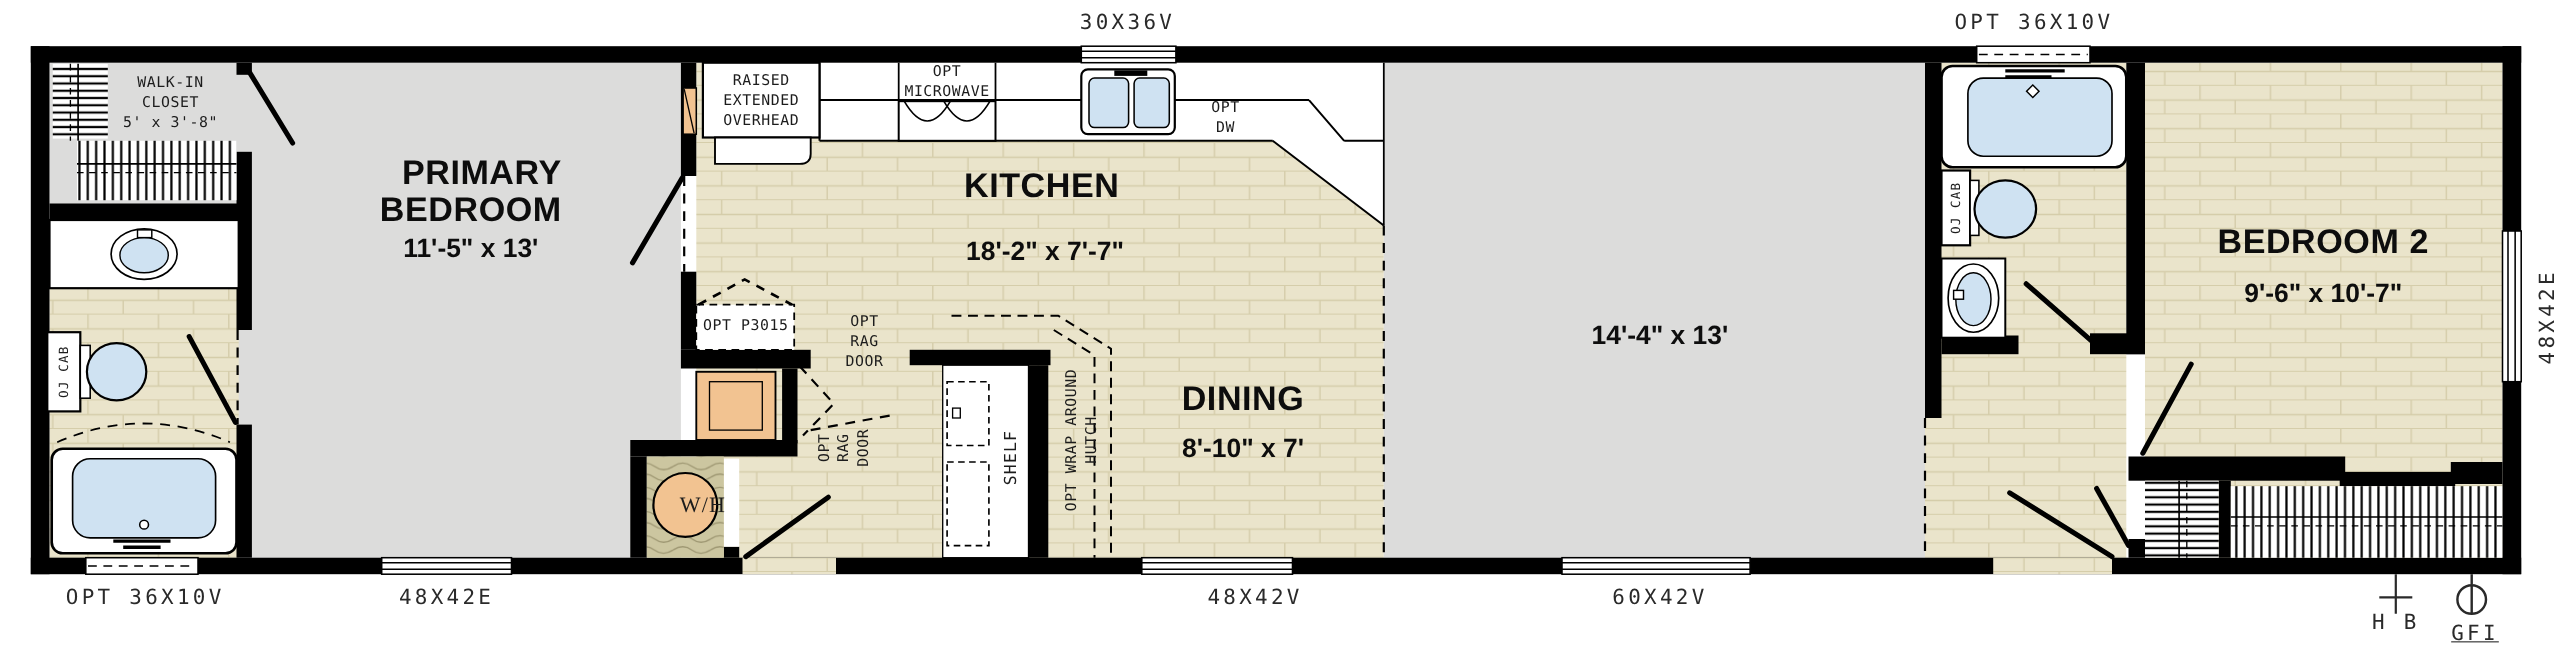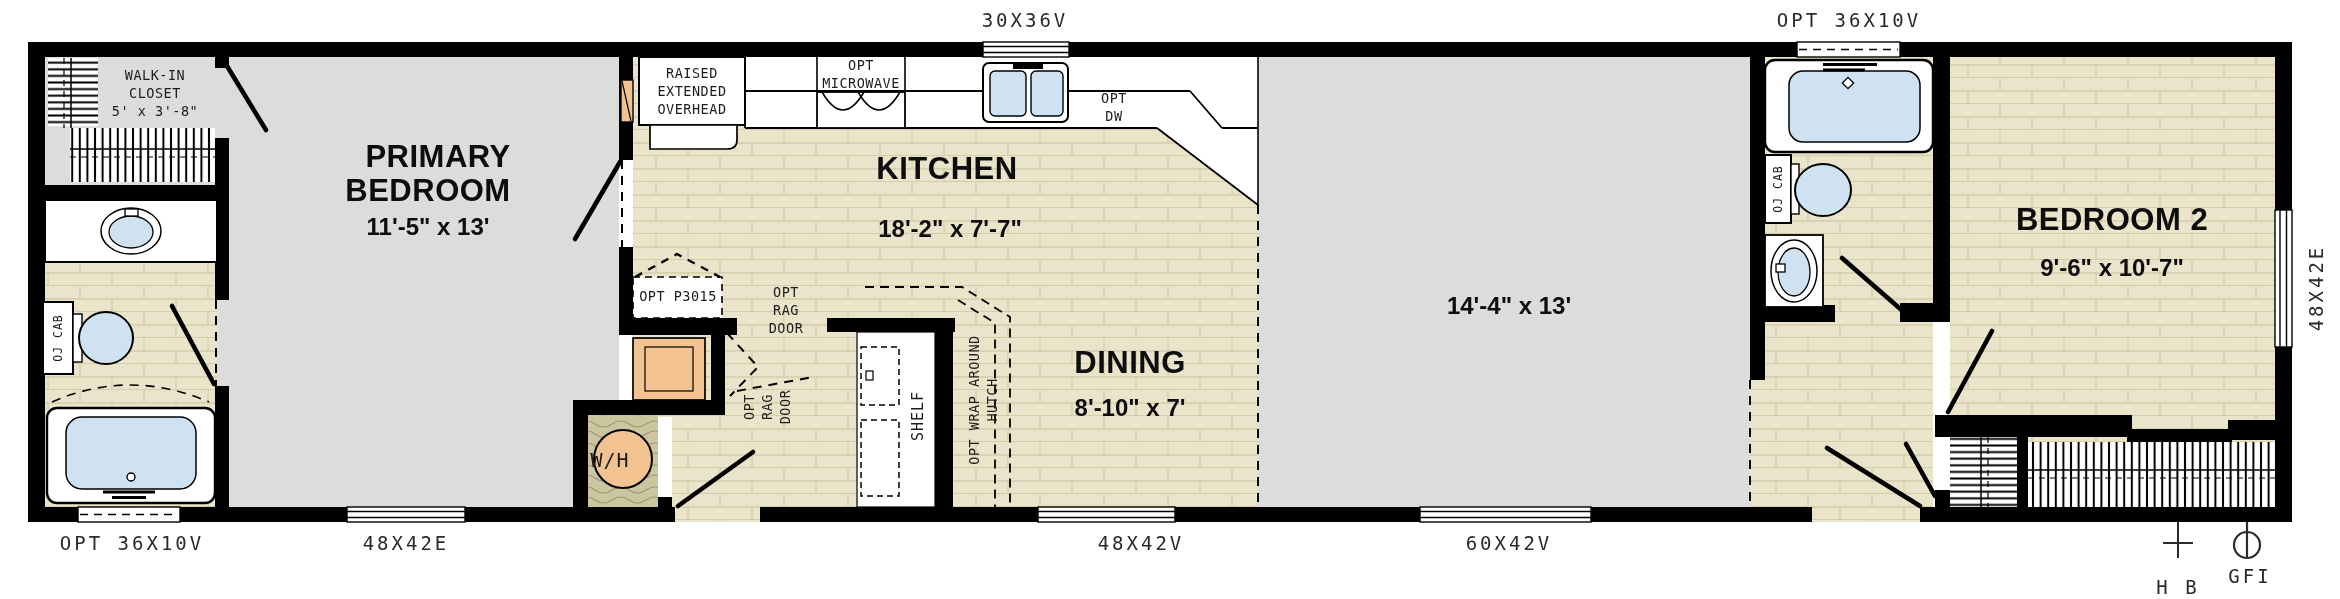"W/H" div.lbl { font-family: none -> Liberation Serif, serif; left: 610px -> 639px }
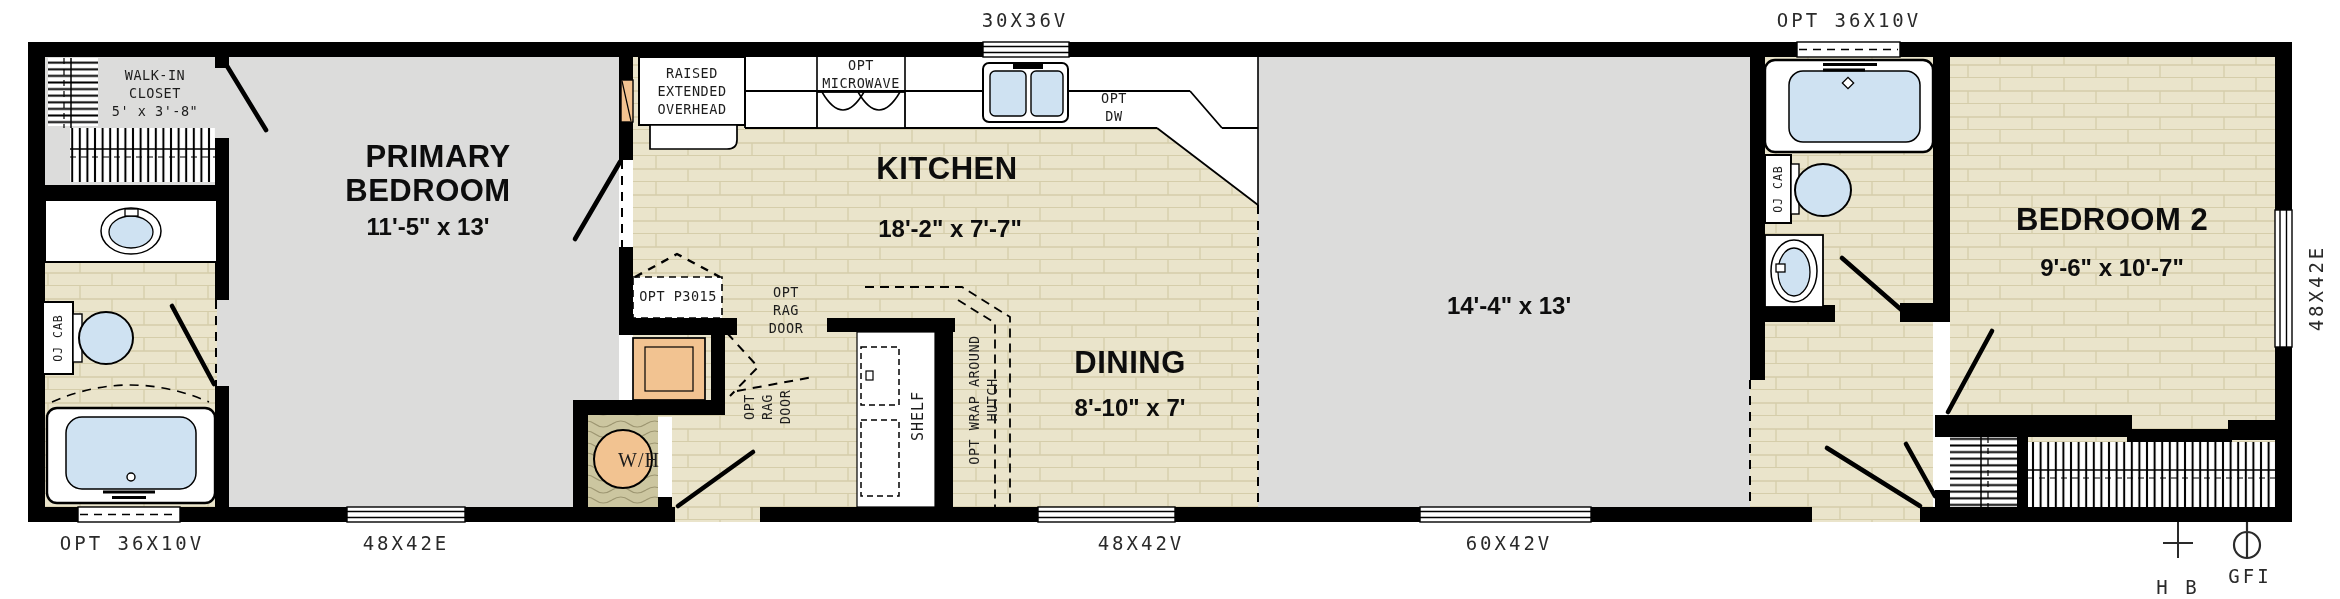"H B" div.lbl { margin-top: 21px -> none }
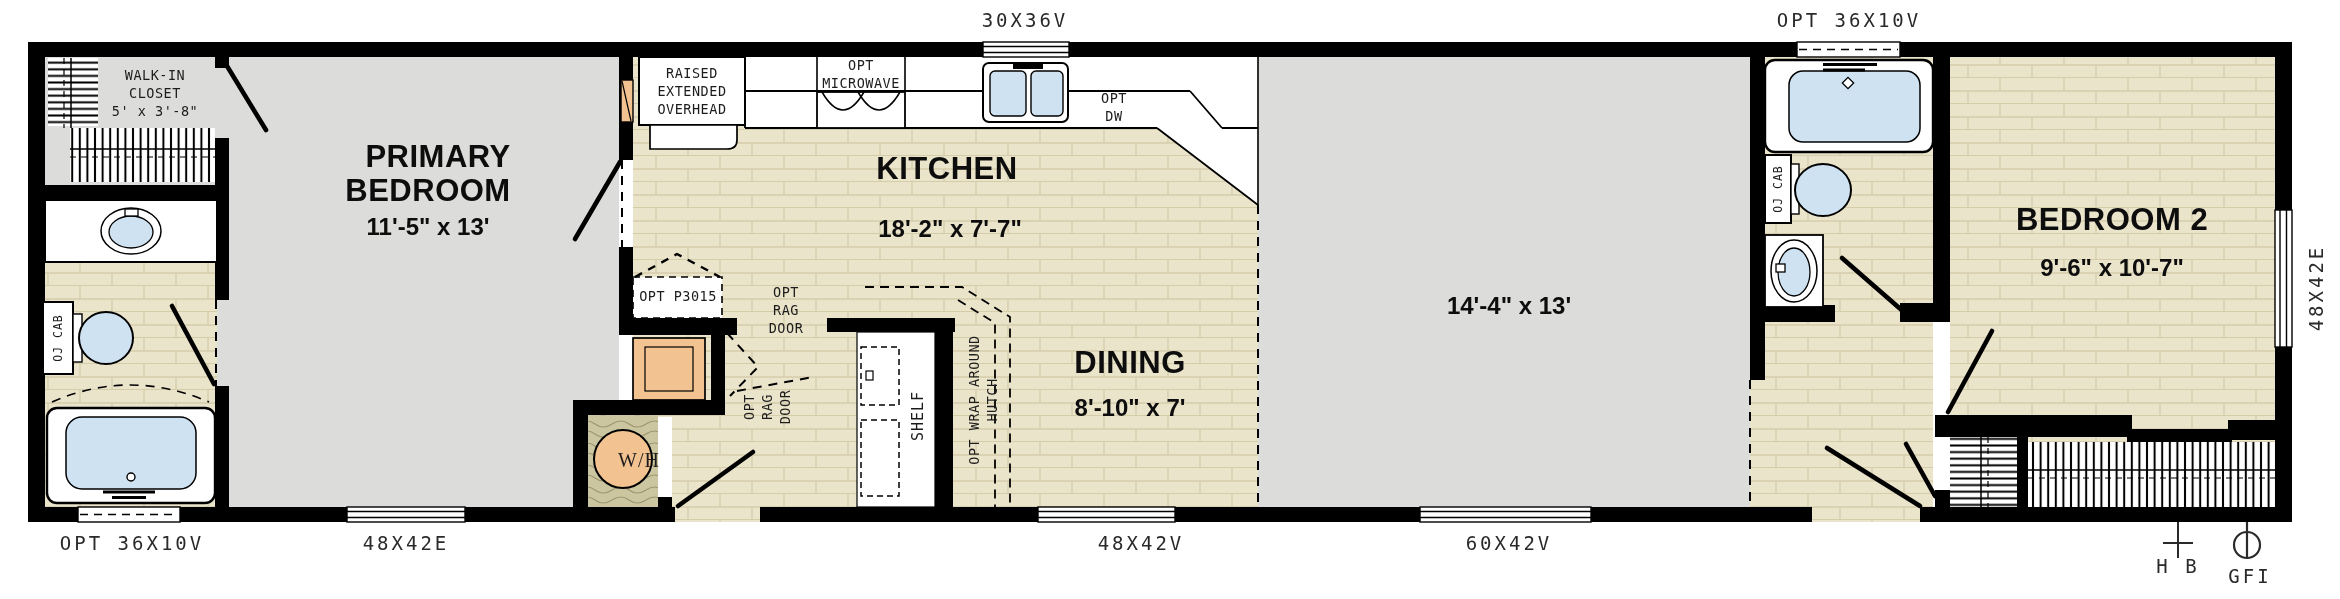"GFI" div.lbl { text-decoration: none -> underline }
